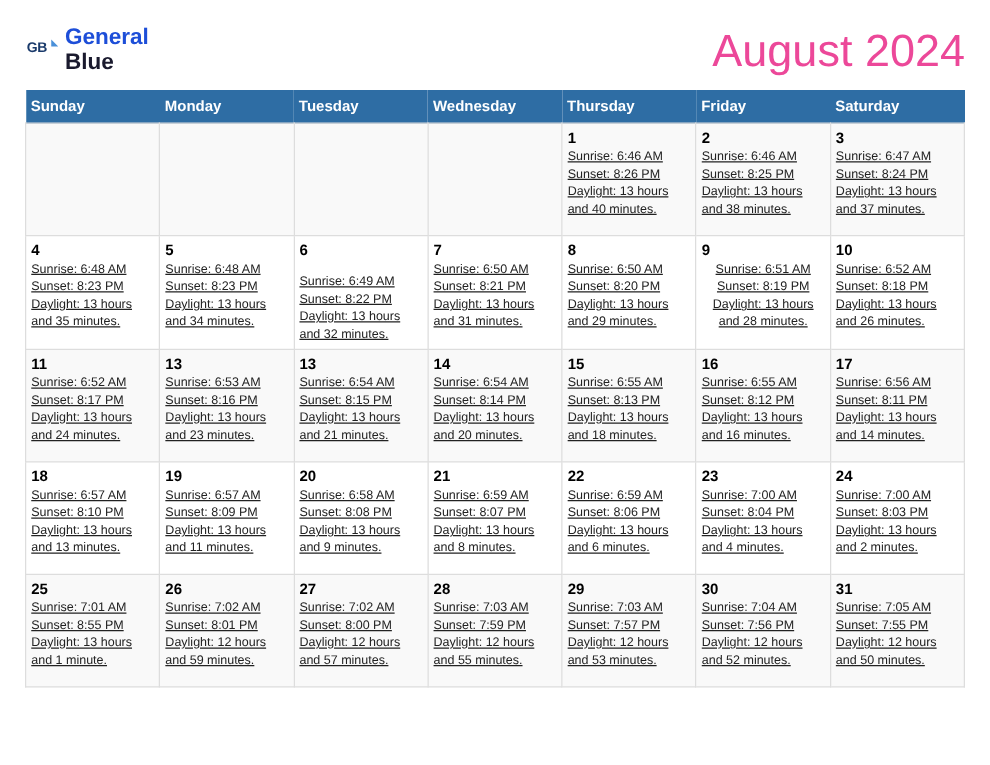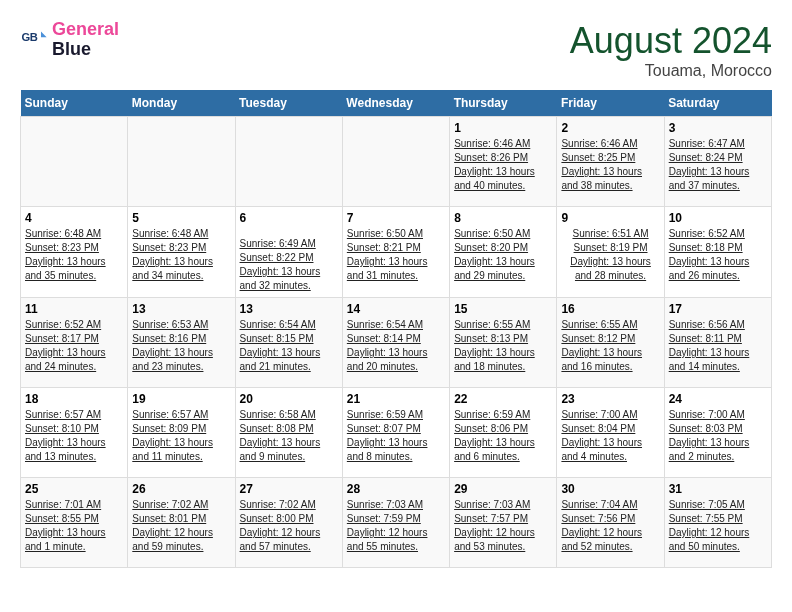"General" .logo-text span:first-child { color: #ec4899 -> #1d4ed8 }
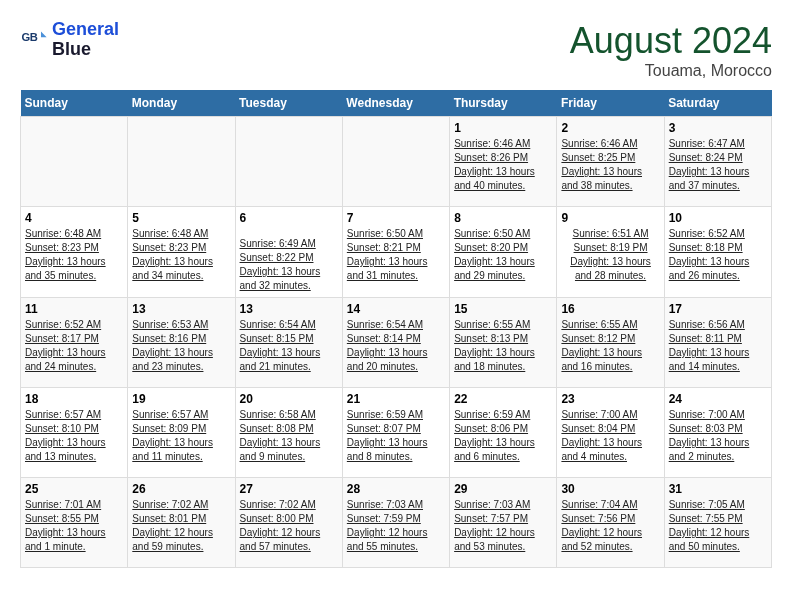"August 2024" .title-block h1 { color: #14532d -> #ec4899 }
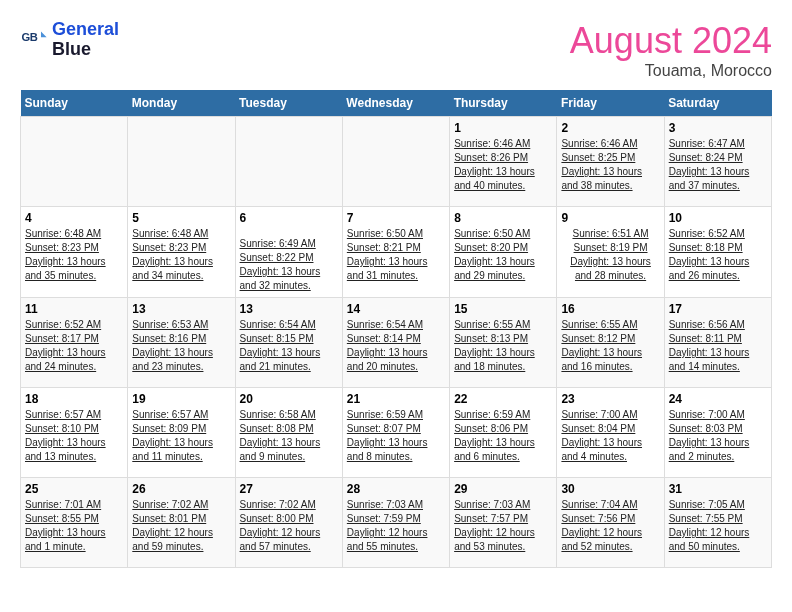"Touama, Morocco" h2 { html: <h2>Touama, Morocco</h2> -> none }
